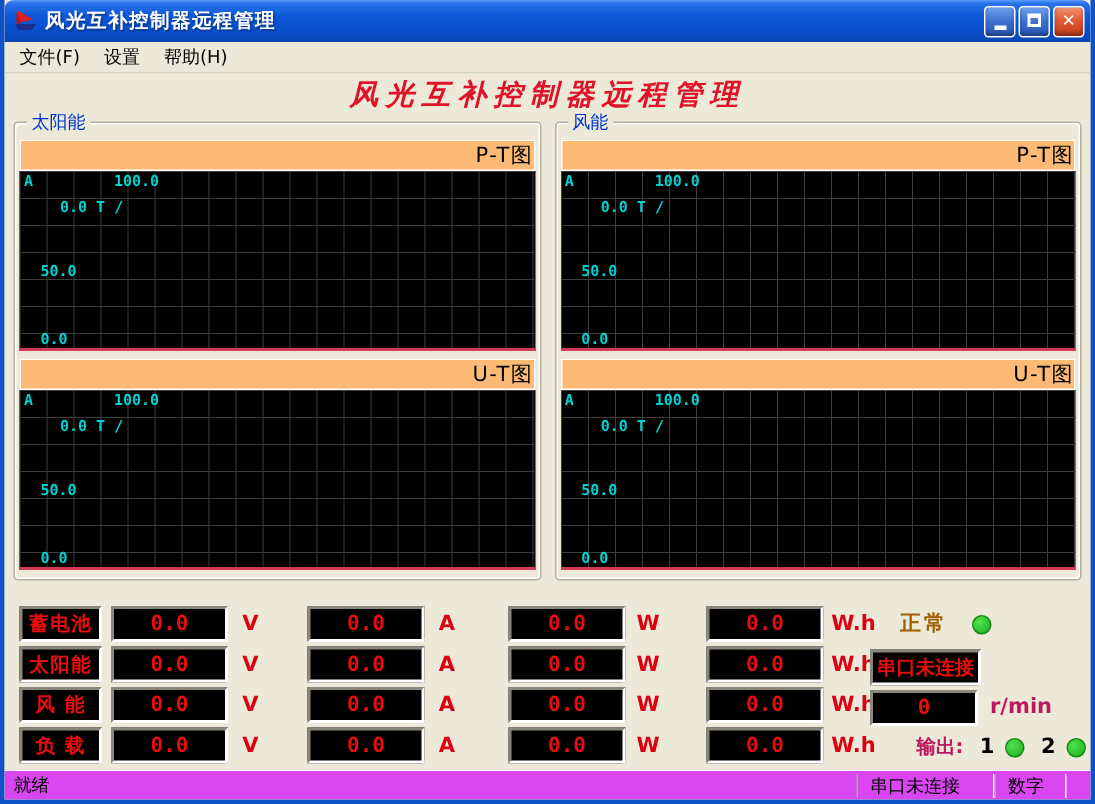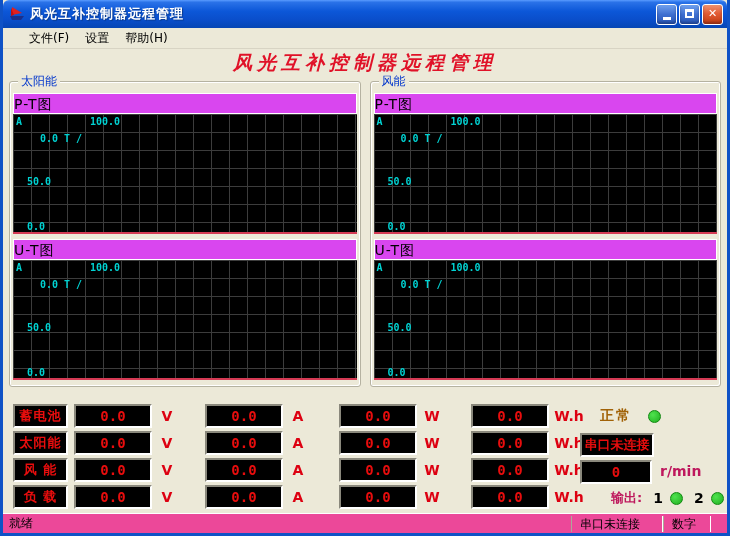"文件(F)" .menubar { padding-left: 18px -> 2px }
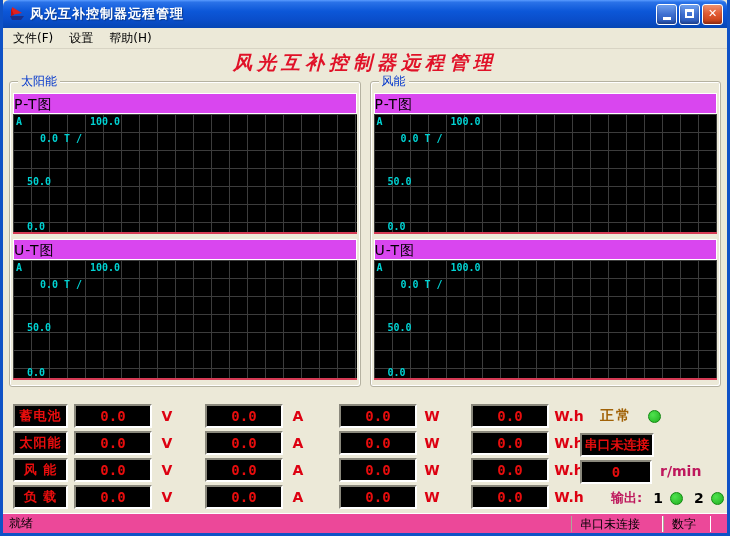"P-T图" .chart-header { background: #d946ef -> #fdba74; text-align: left -> right }
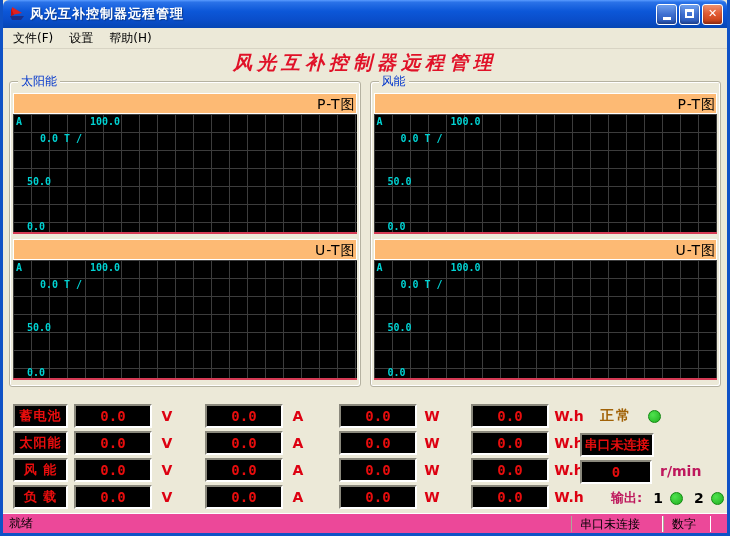"100.0" .ax.max { left: 77px -> 63px }
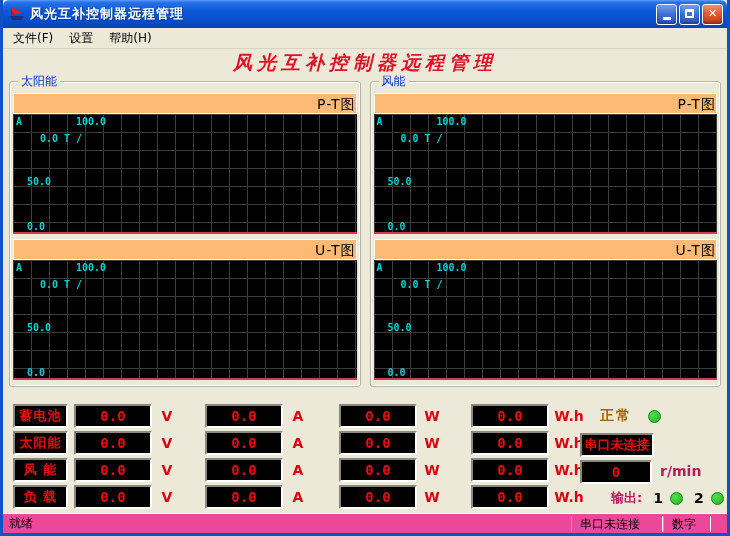"就绪" .statusbar { background: #ec4899 -> #d946ef }
